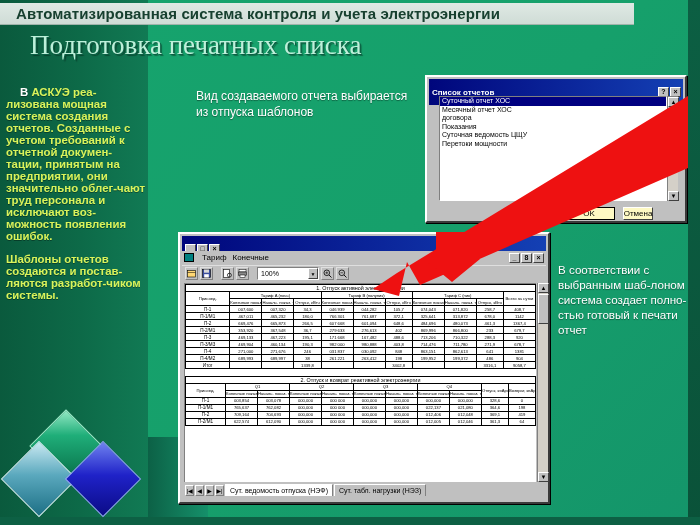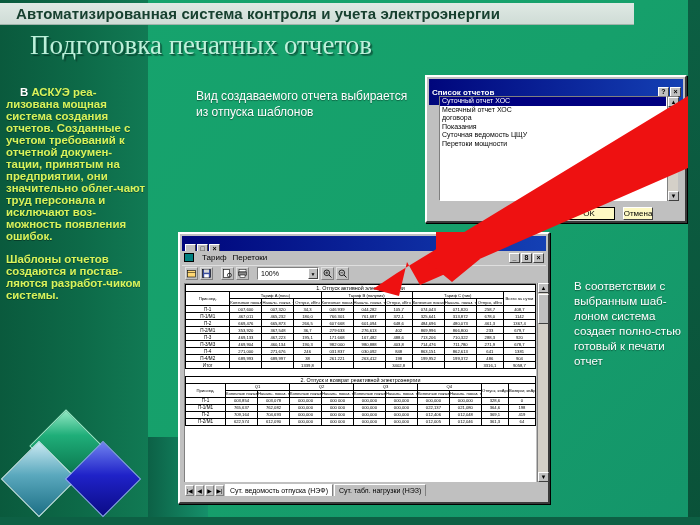"Подготовка печатных отчетов" div { text: отчетов -> списка }
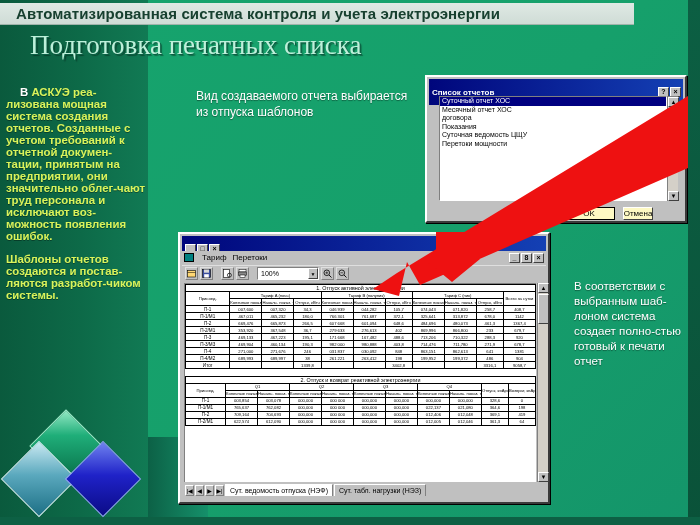"Перетоки" span { text: Перетоки -> Конечные }
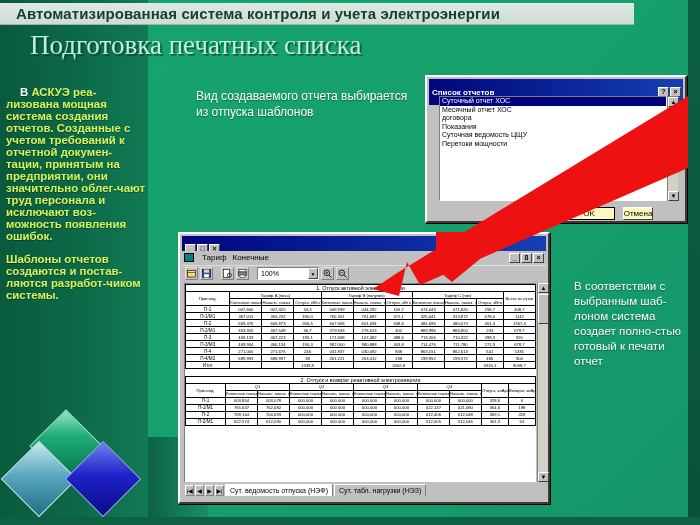"В соответствии с выбранным шаб-лоном" #right-text p { margin: 16px -> 0 }
